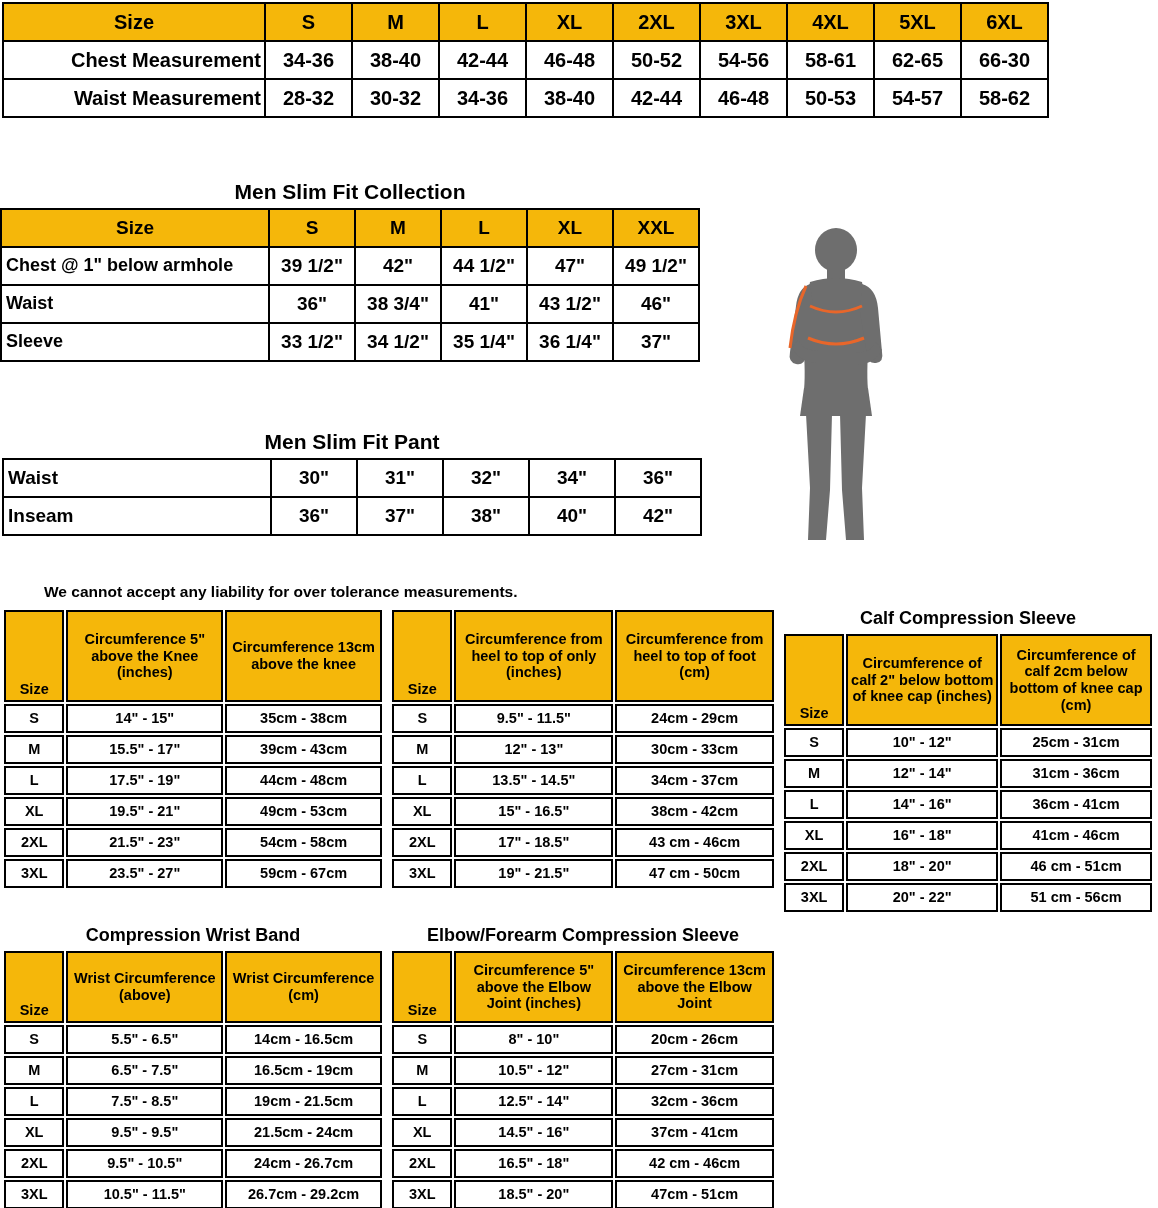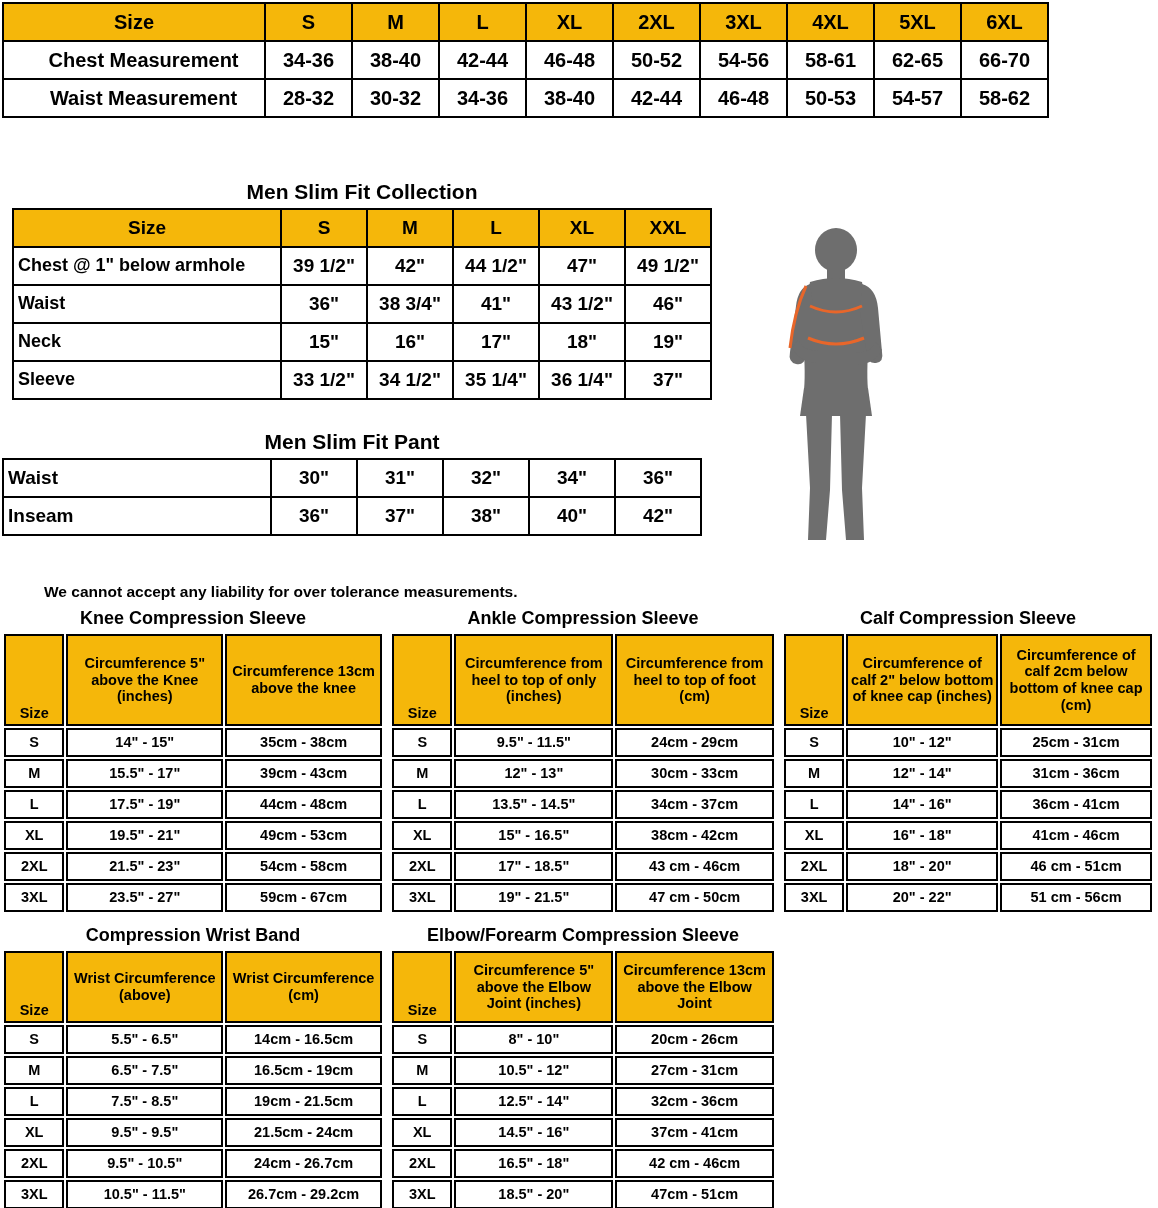"Chest Measurement" #tbl-compression .lbl { text-align: center -> right }
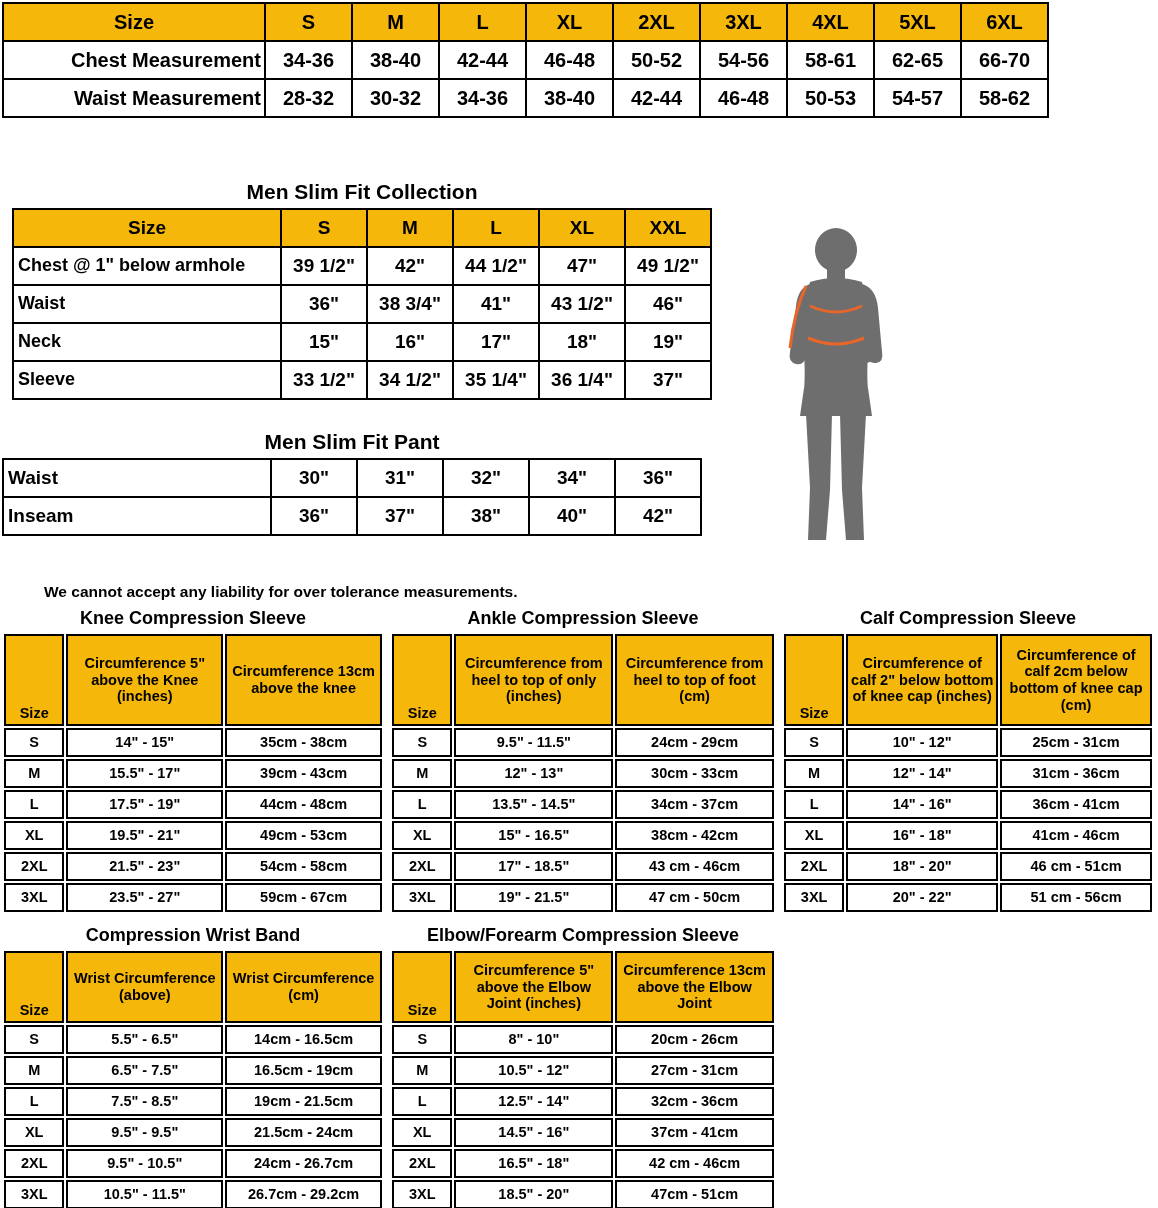"66-70" td { text: 66-70 -> 66-30 }
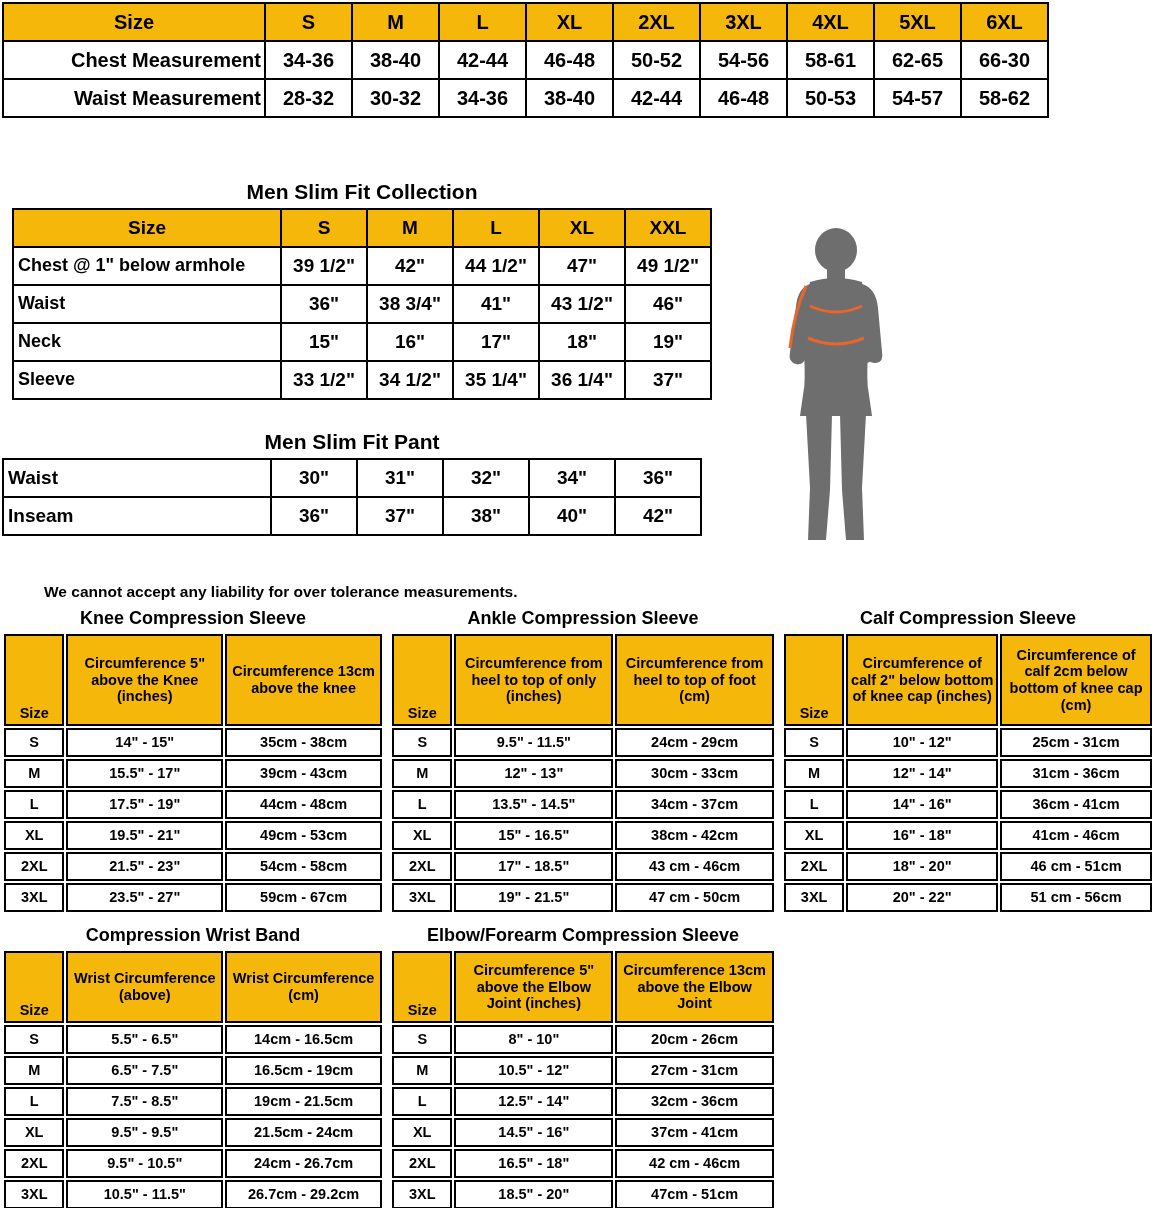"Men Slim Fit Collection" div { left: 12px -> 0 }
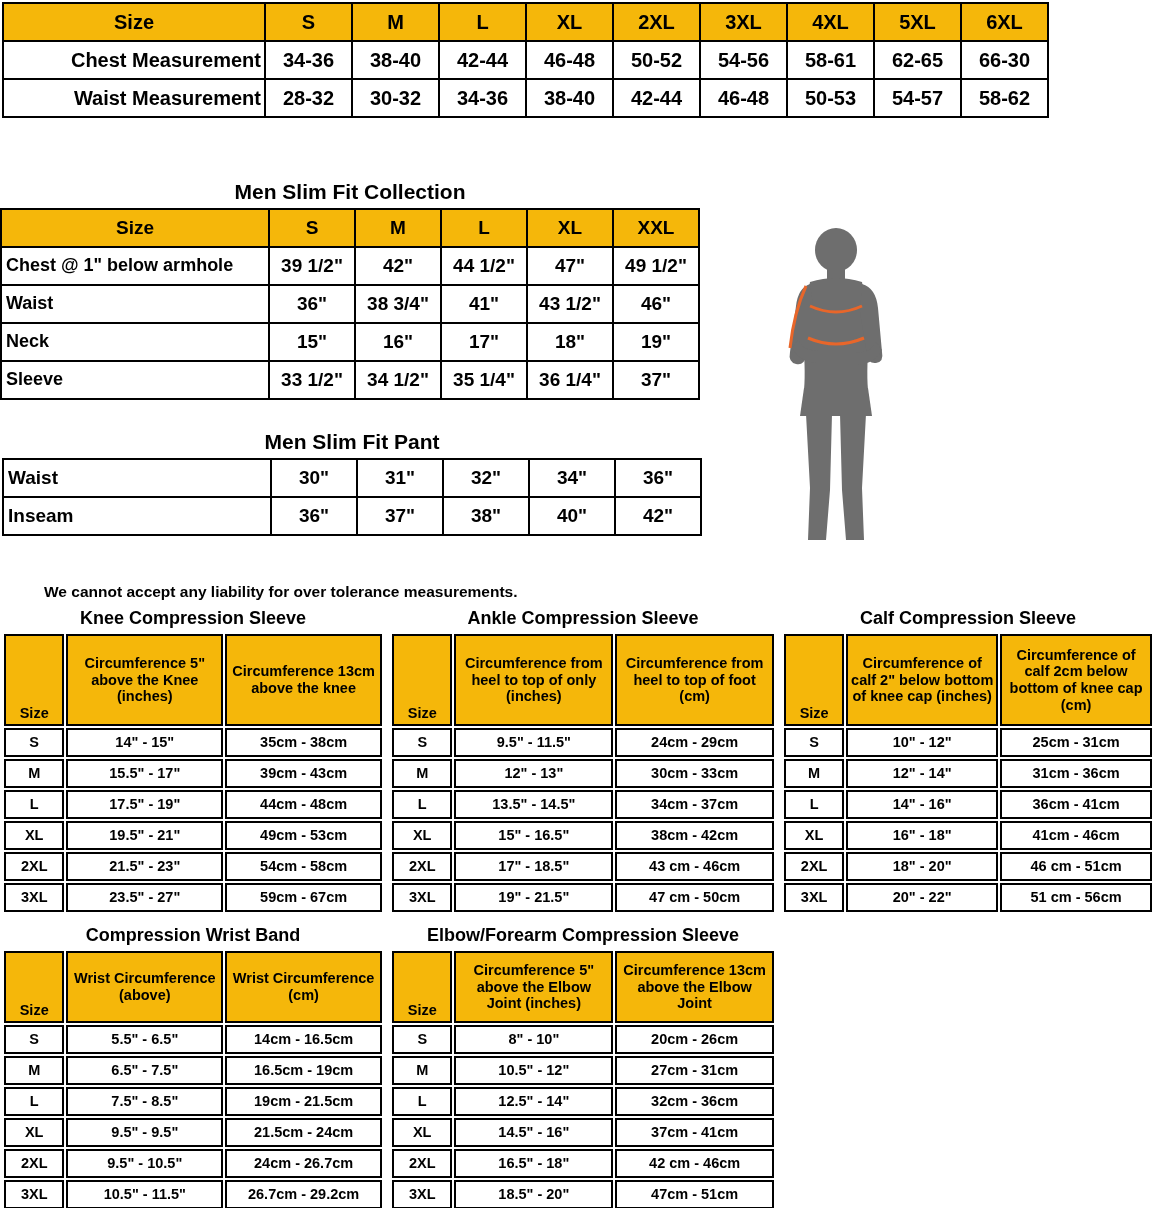"Neck" tr { html: <tr> <td>Neck</td> <td>15"</td> <td>16"</td> <td>17"</td> <td>18"</td> <td>19"</td> </tr> -> none }
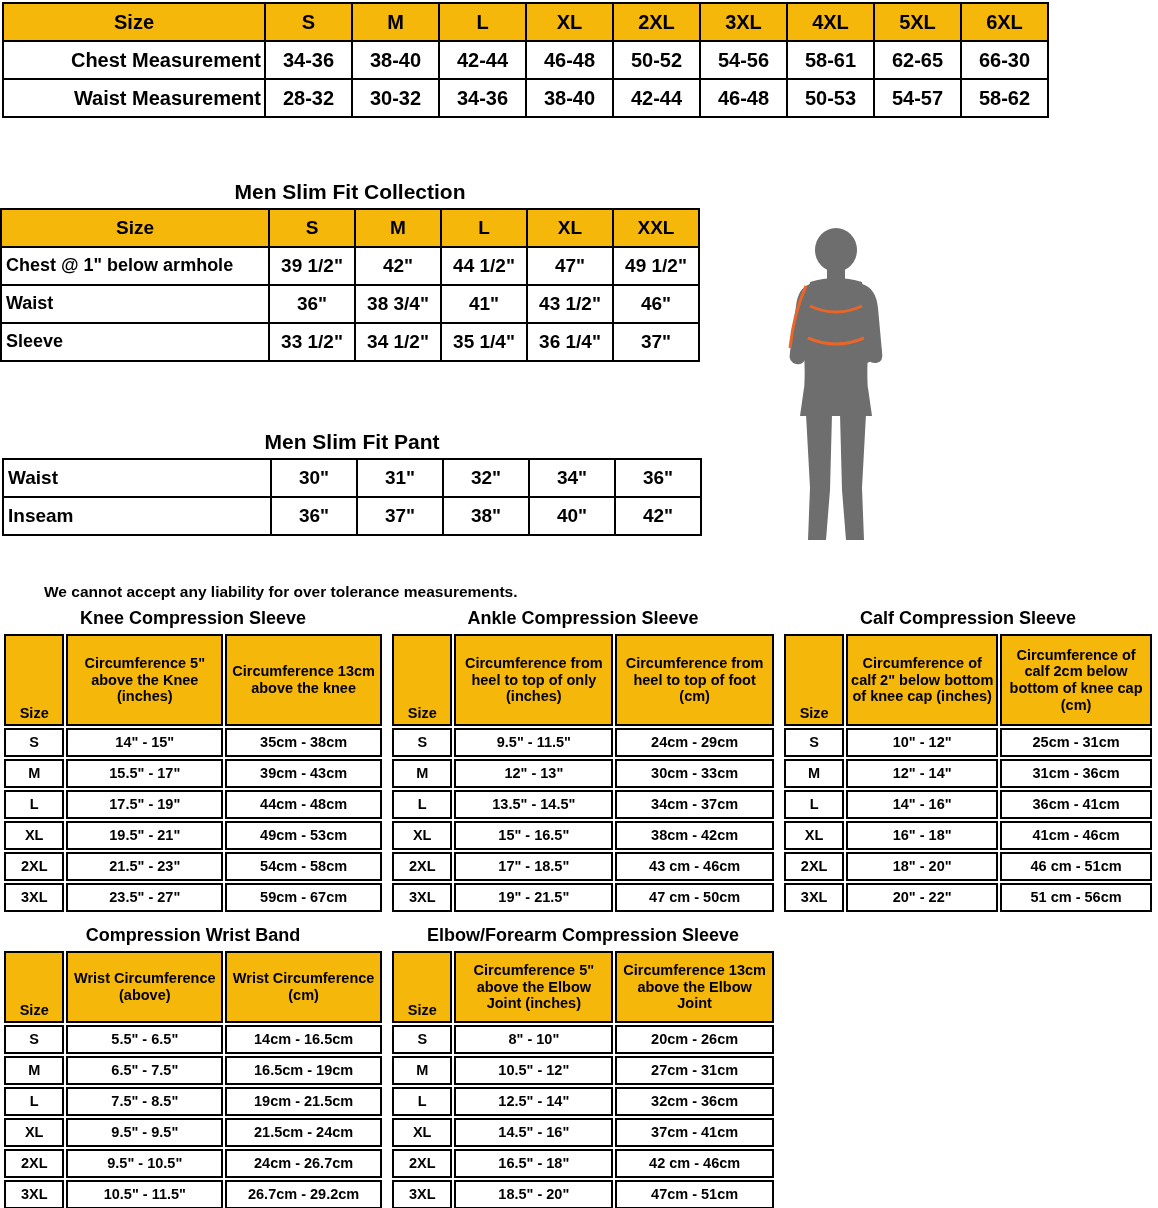"Knee Compression Sleeve" div.small-title { html: <div>Knee Compression Sleeve</div> -> none }
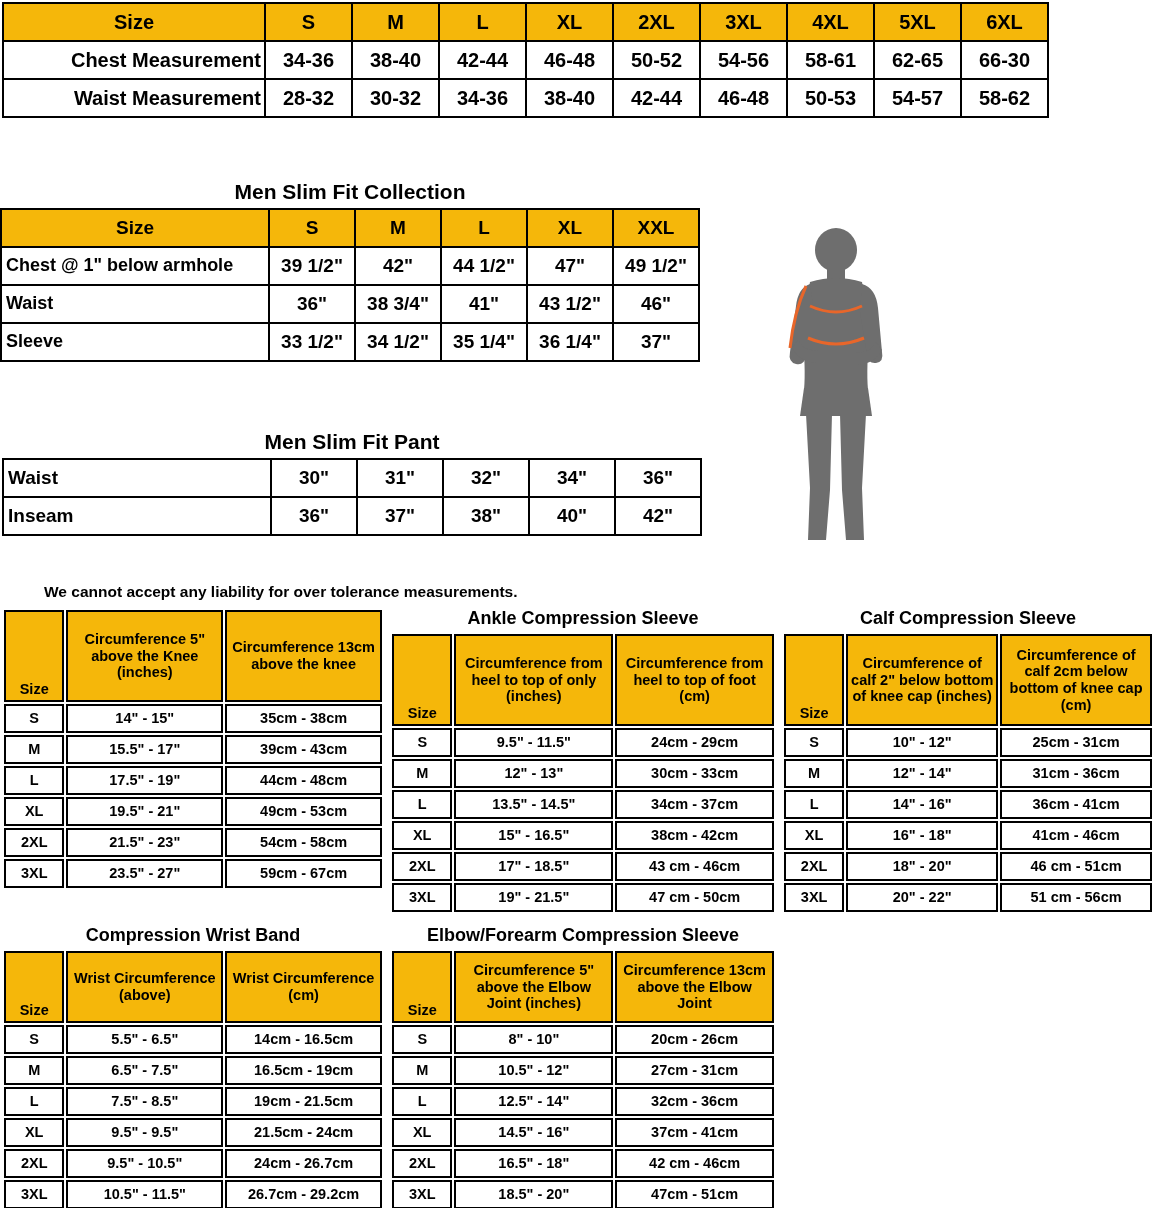"Ankle Compression Sleeve" div.small-title { html: <div>Ankle Compression Sleeve</div> -> none }
